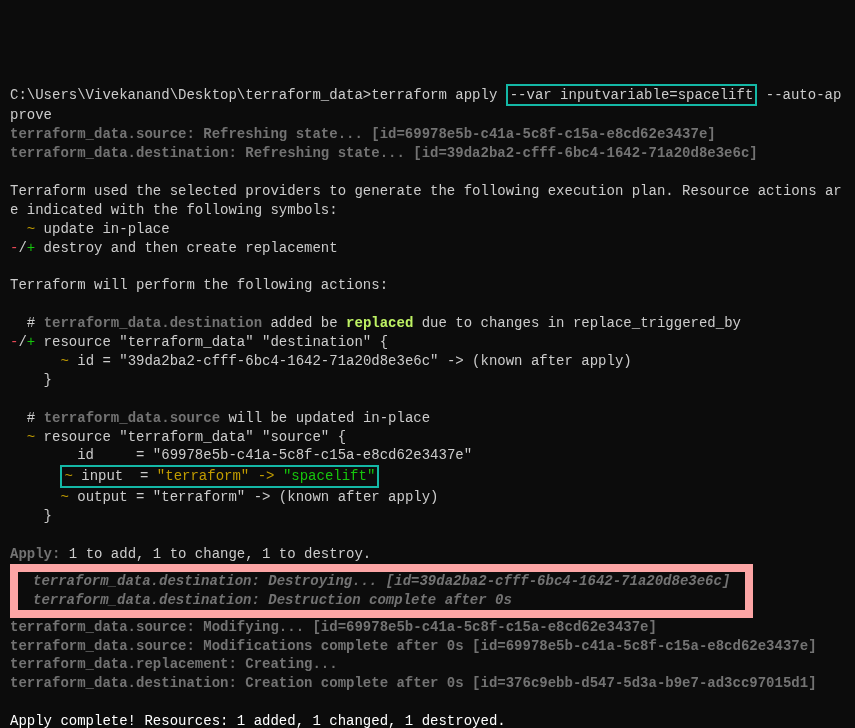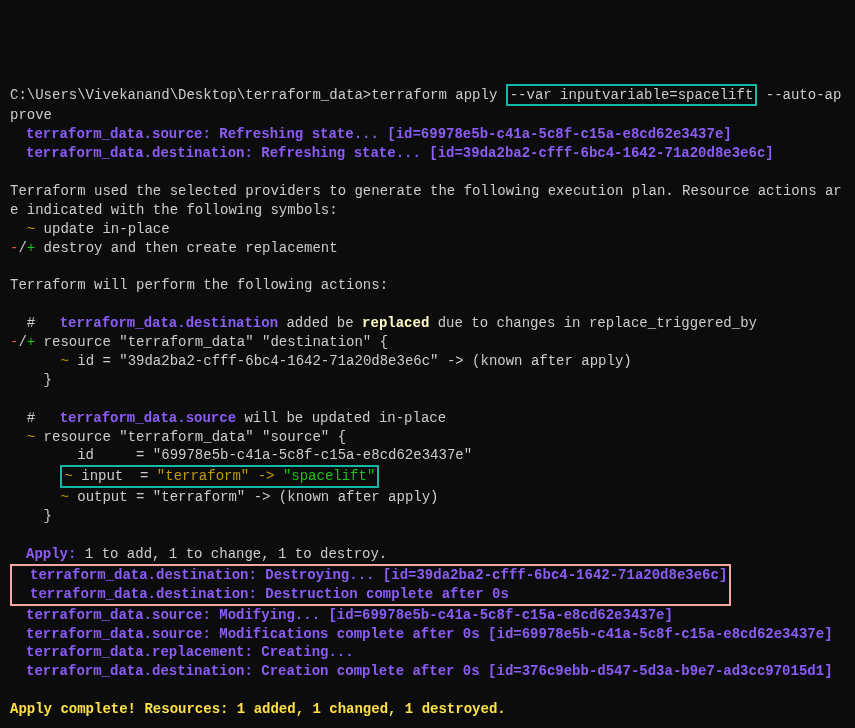"terraform_data.source: Refreshing" .bold-white { color: #8b5cf6 -> #737373; margin-left: 16px -> none }
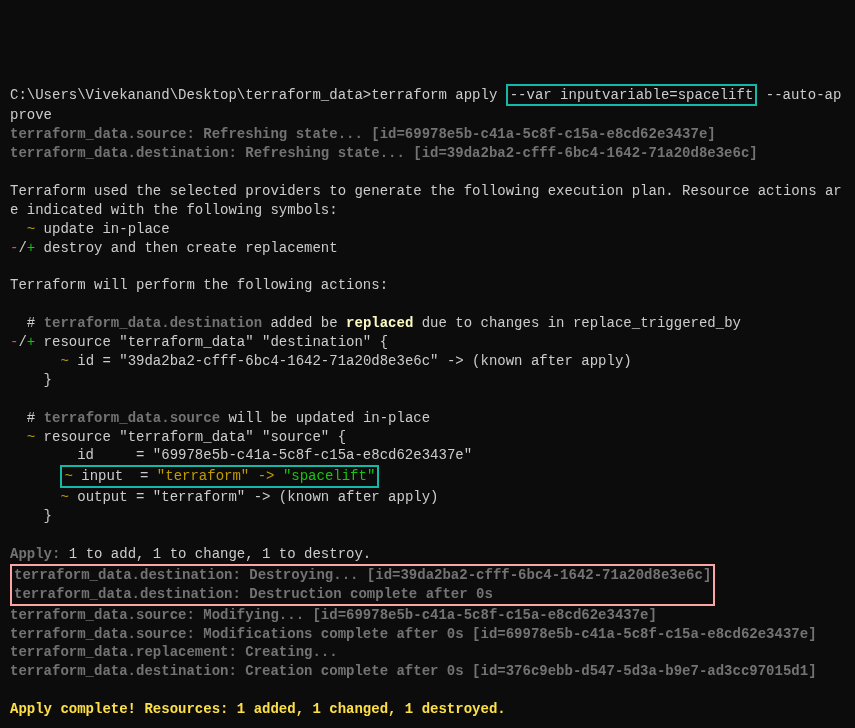"replaced" .magenta { color: #fef9c3 -> #bef264 }
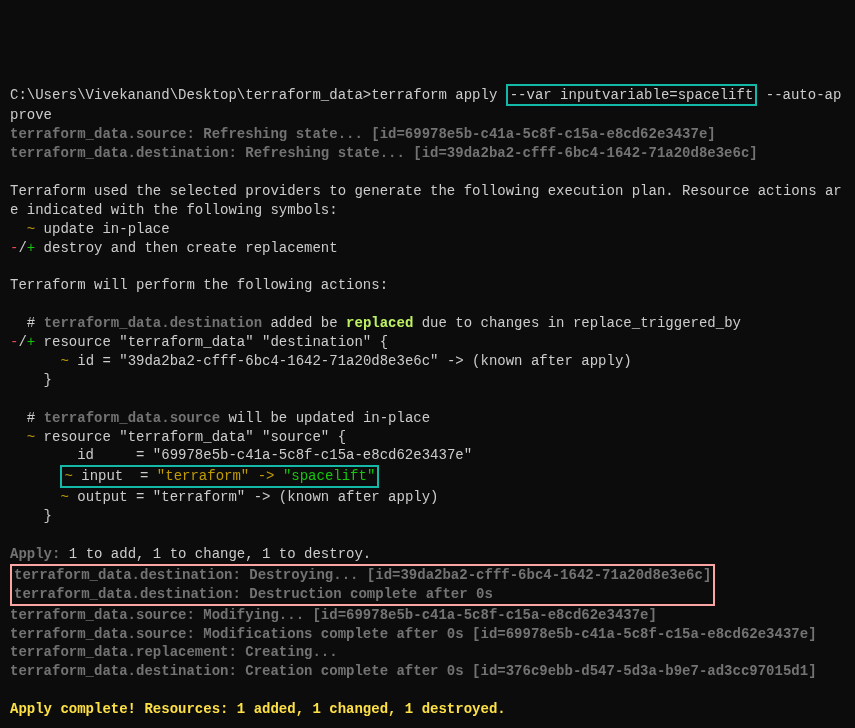"terraform_data.destination:" .red-box-block { border: 2px solid #fca5a5 -> 8px solid #fca5a5; font-style: none -> italic; padding: 0 2px -> 0 15px }
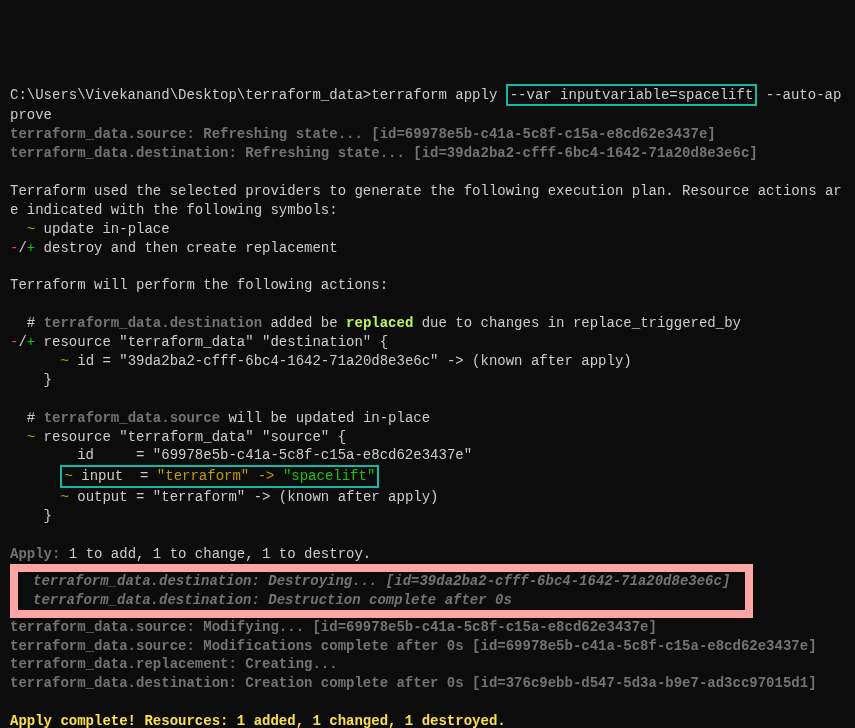"Apply complete! Resources: 1 added," .bold-green { color: #fde047 -> #ffffff; font-weight: bold -> normal }
